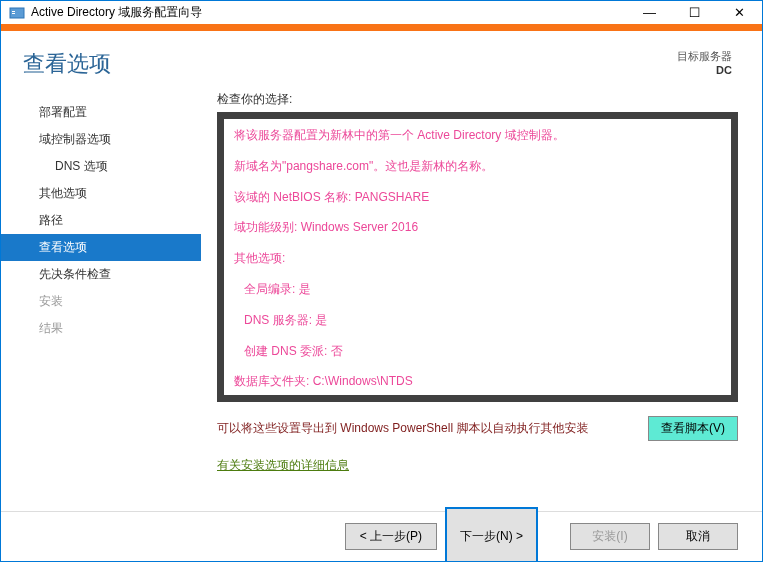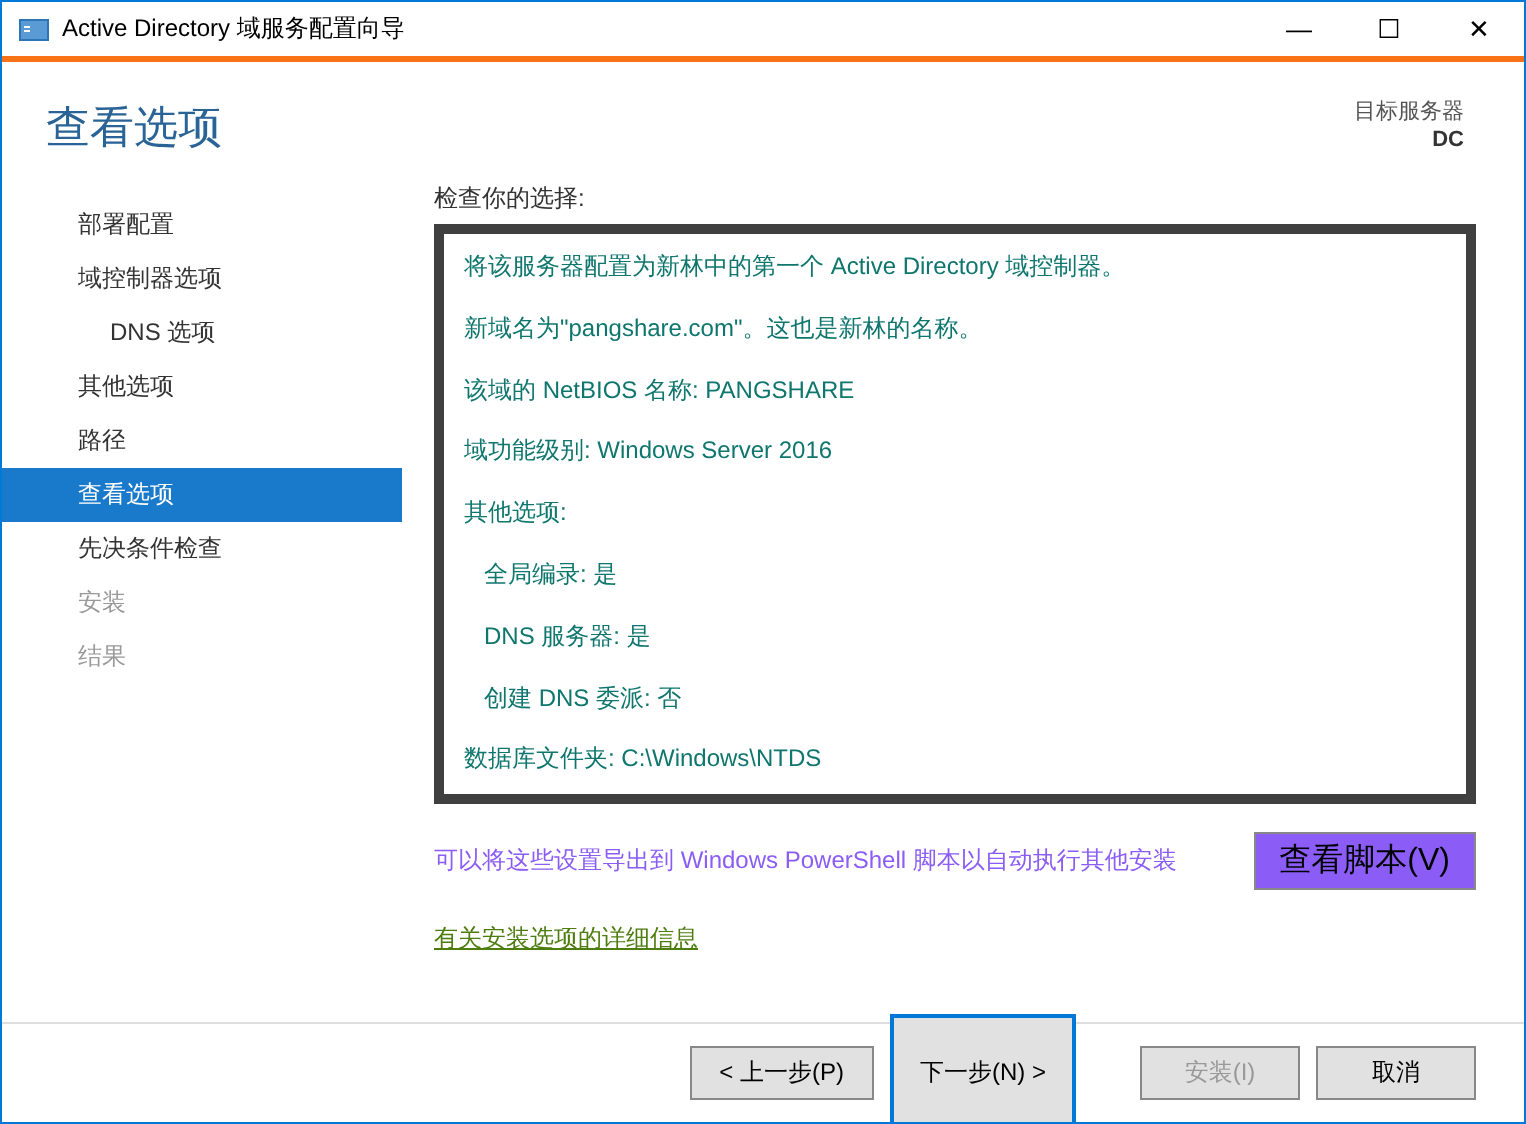"Active Directory 域服务配置向导" .titlebar { border-bottom: 3px solid #f97316 -> 7px solid #f97316 }
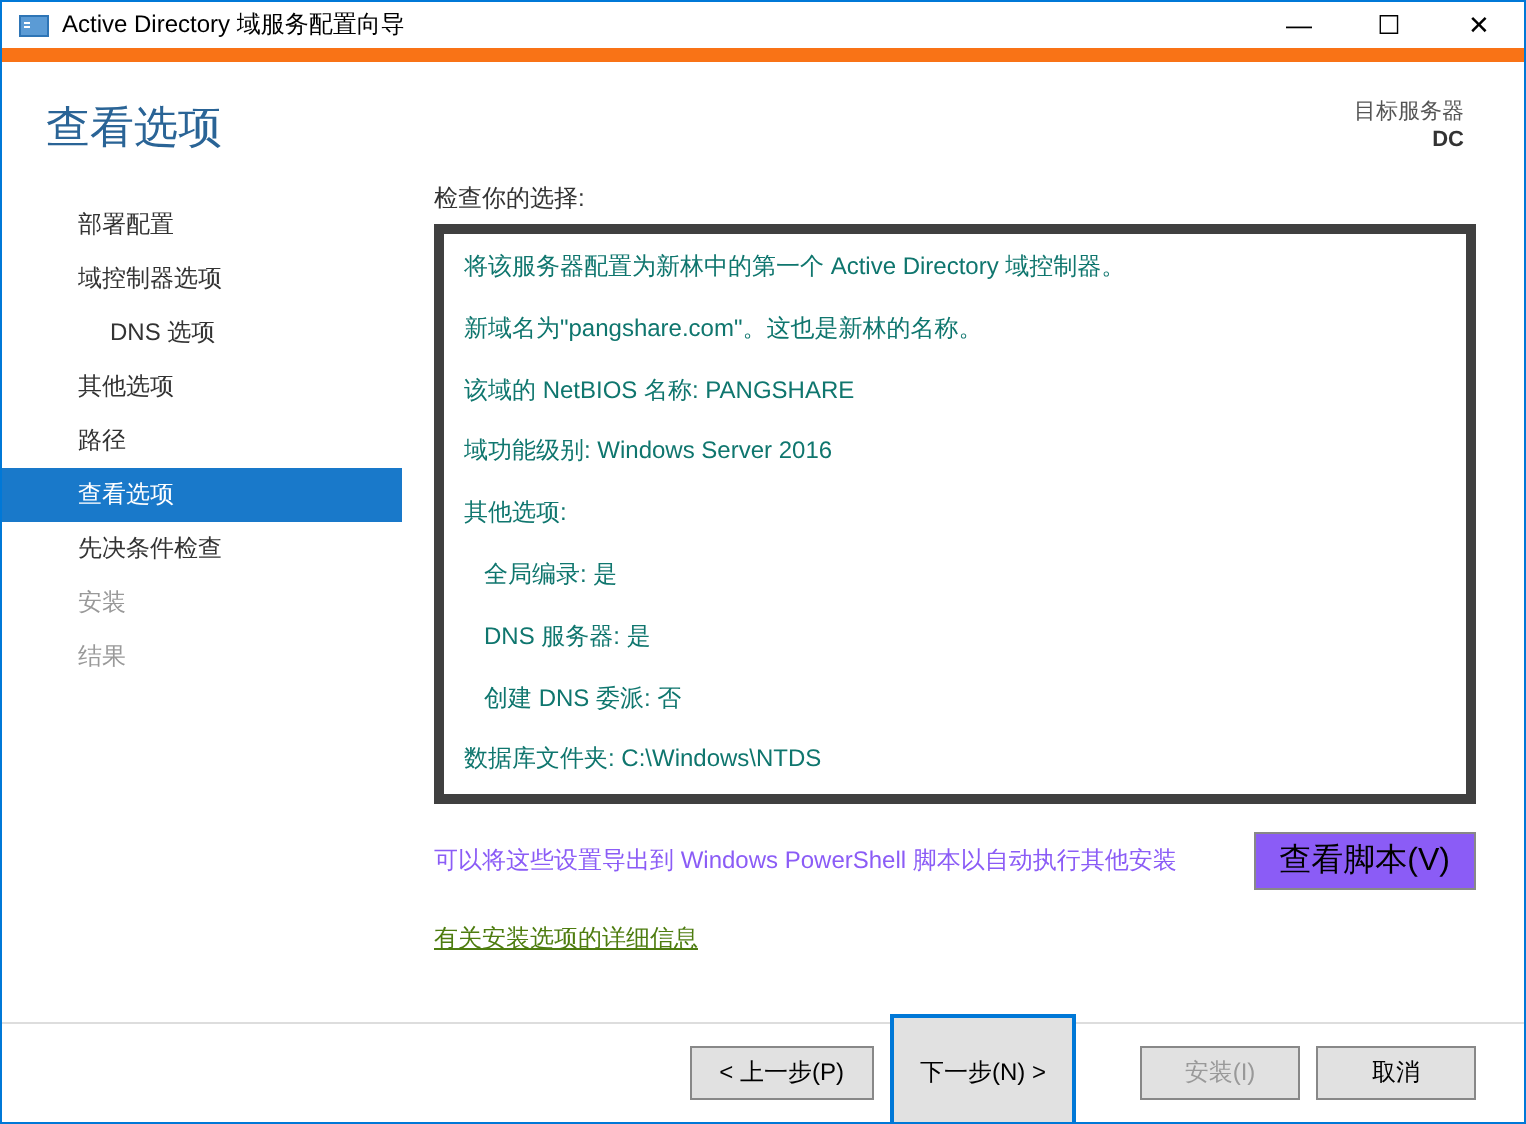"将该服务器配置为新林中的第一个 Active Directory 域控制器。" .review-box { border: 5px solid #404040 -> 7px solid #404040; color: #0f766e -> #ec4899 }
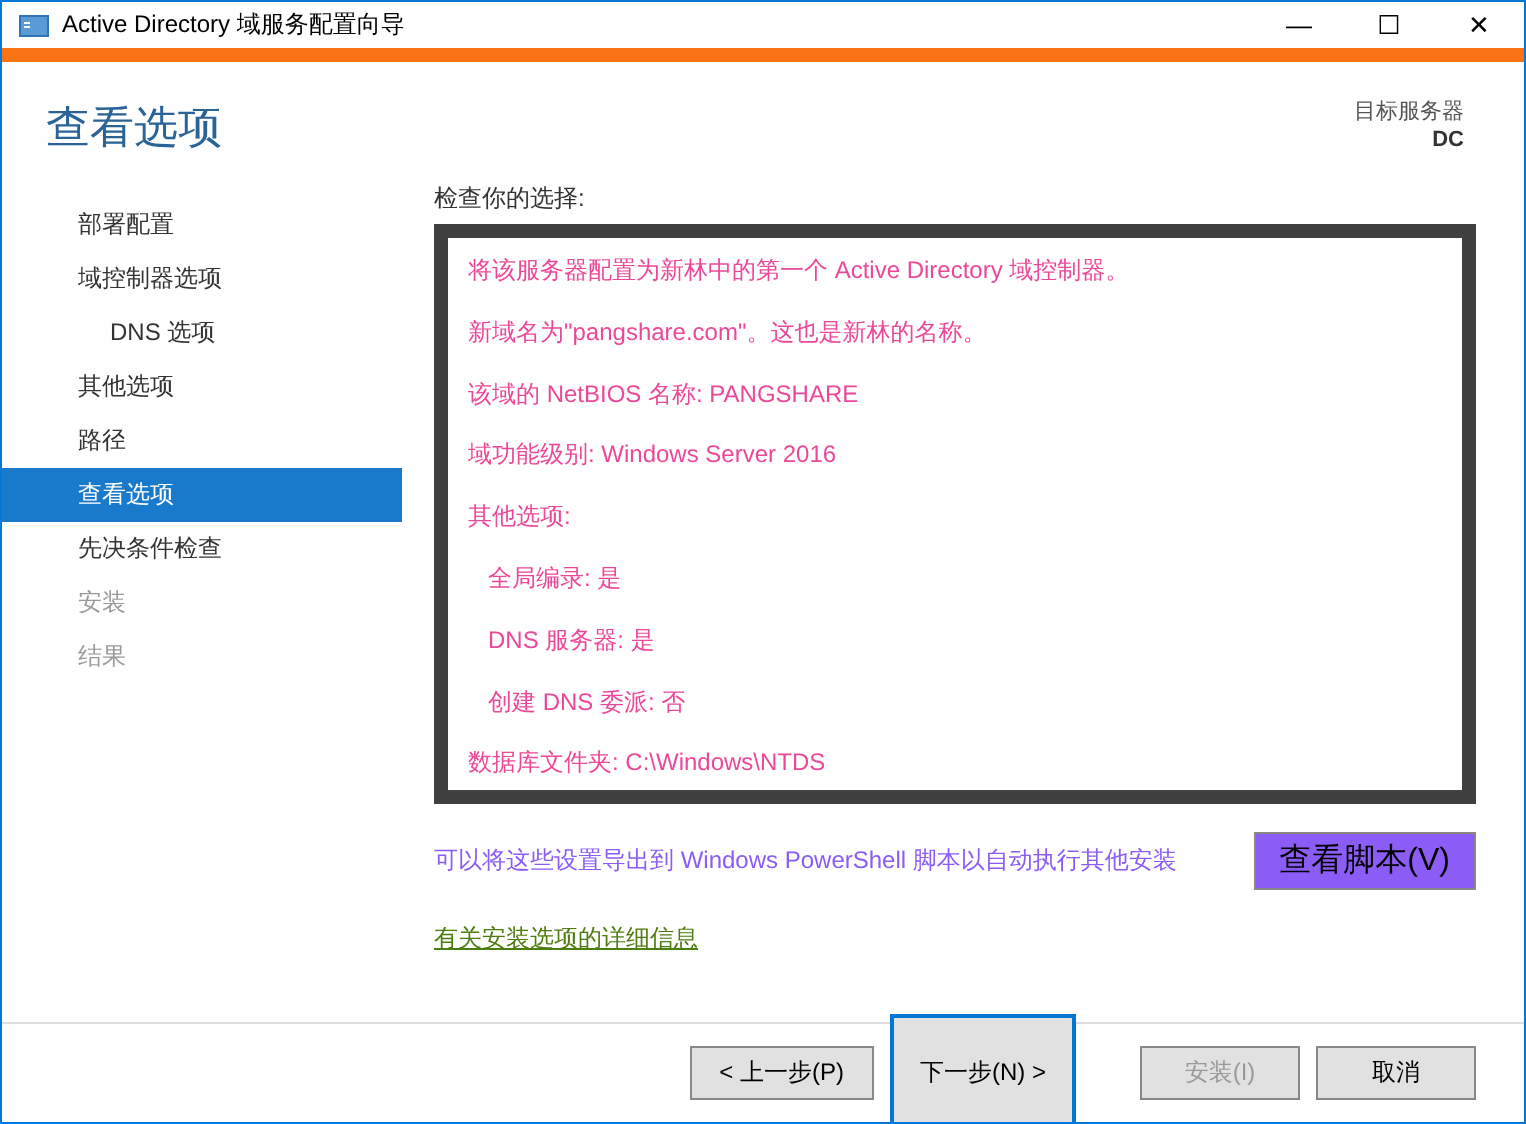"可以将这些设置导出到 Windows PowerShell" .export-text { color: #8b5cf6 -> #7f1d1d }
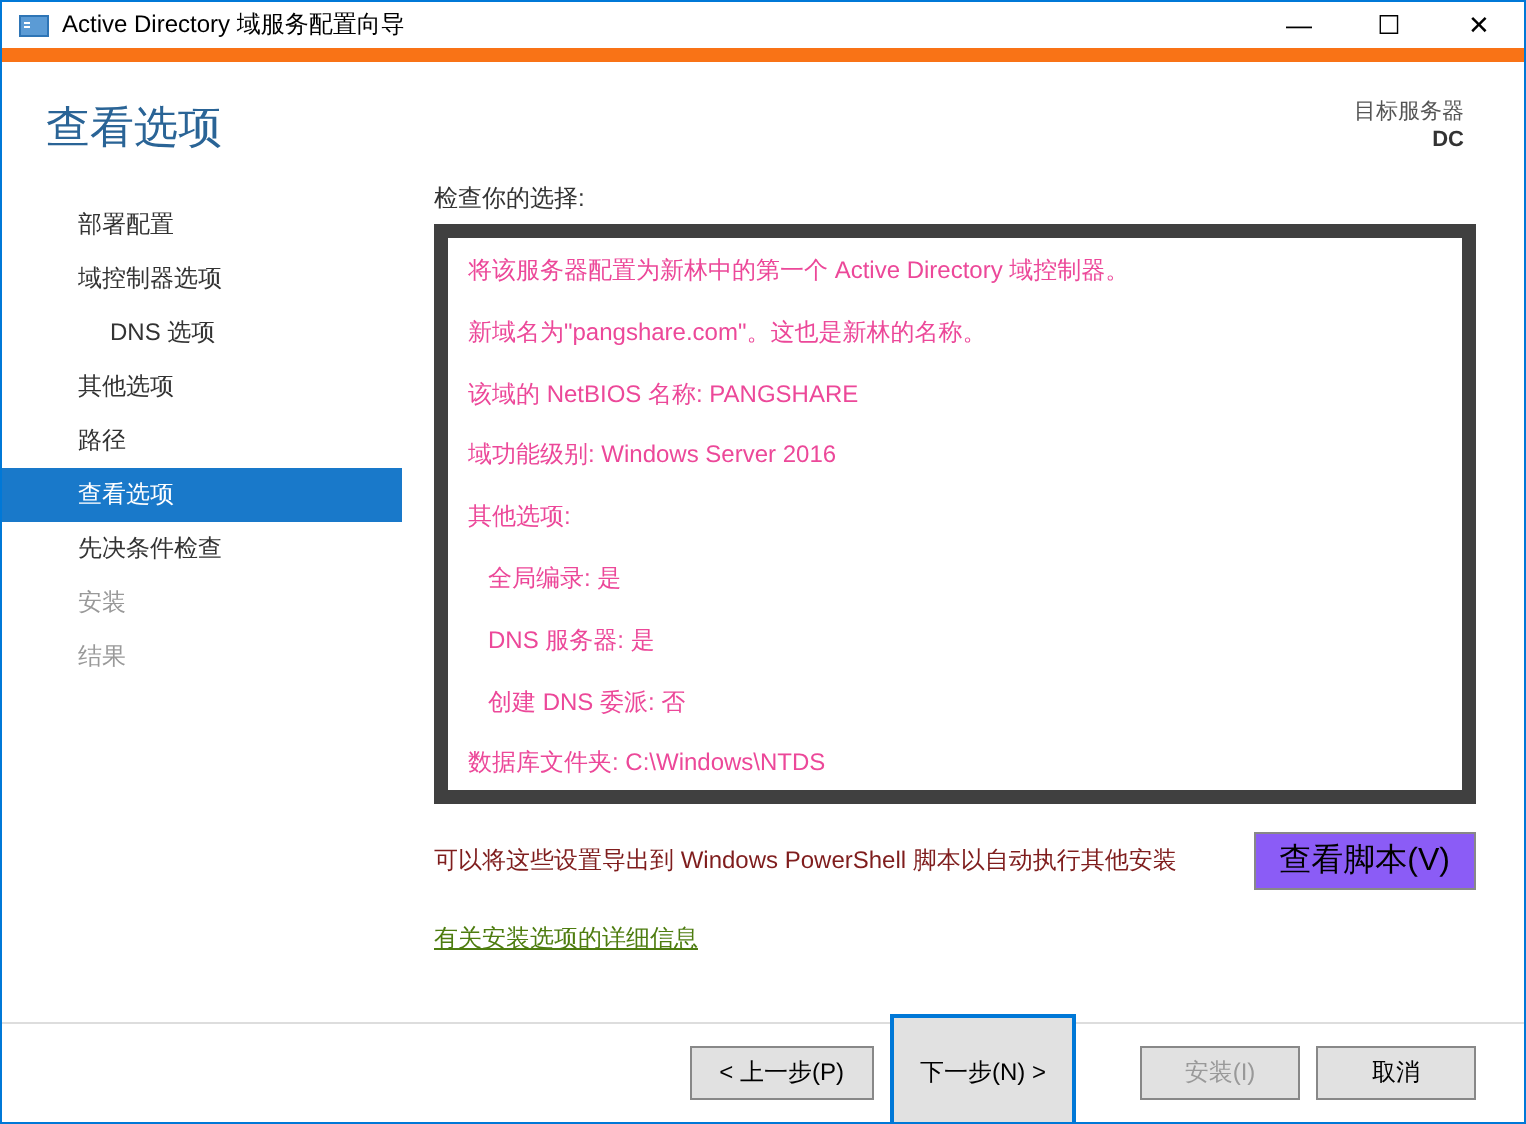"查看脚本(V)" .view-script-btn { background: #8b5cf6 -> #5eead4; font-size: 16px -> 12px }
